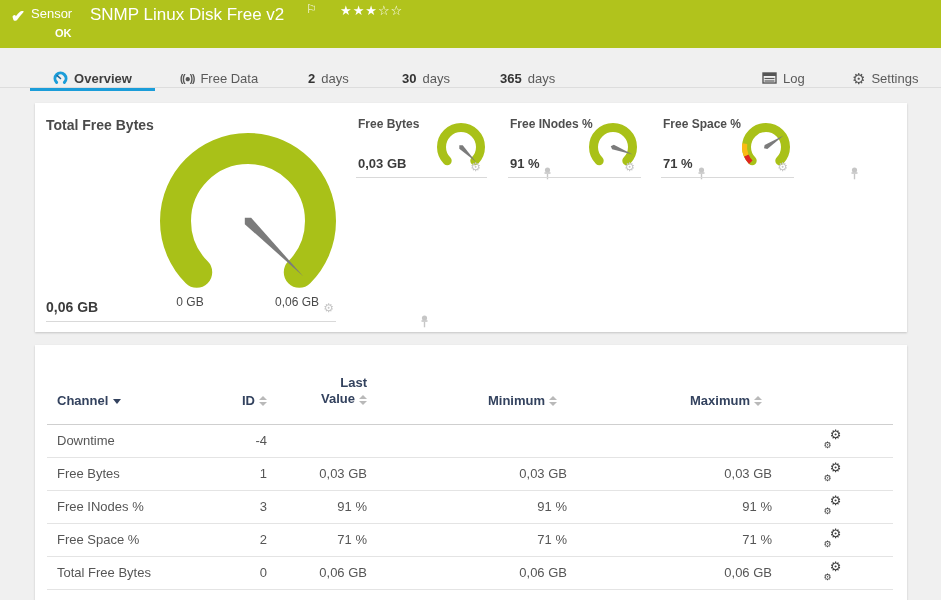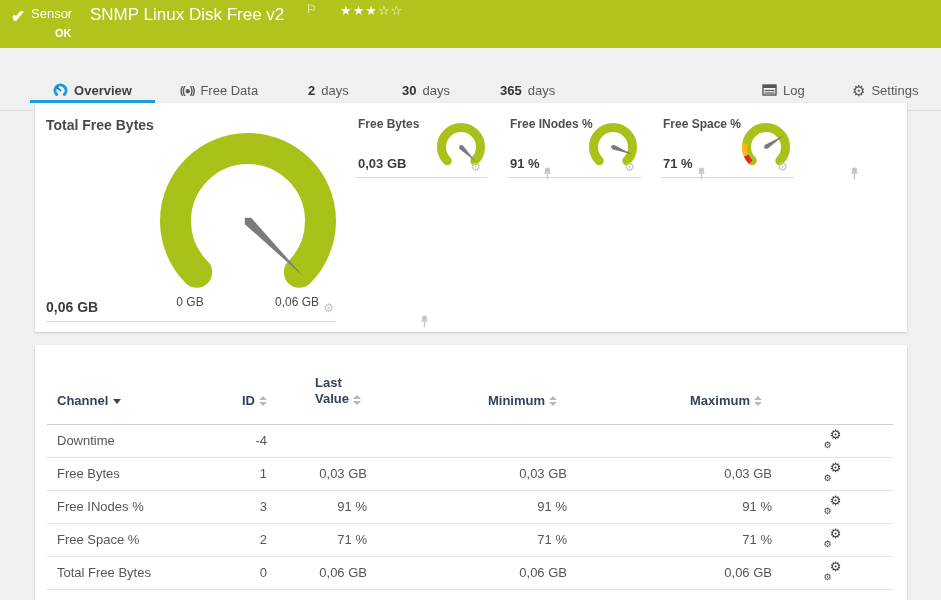"Overview" .tabbar { height: 51px -> 40px; margin-top: 12px -> none }
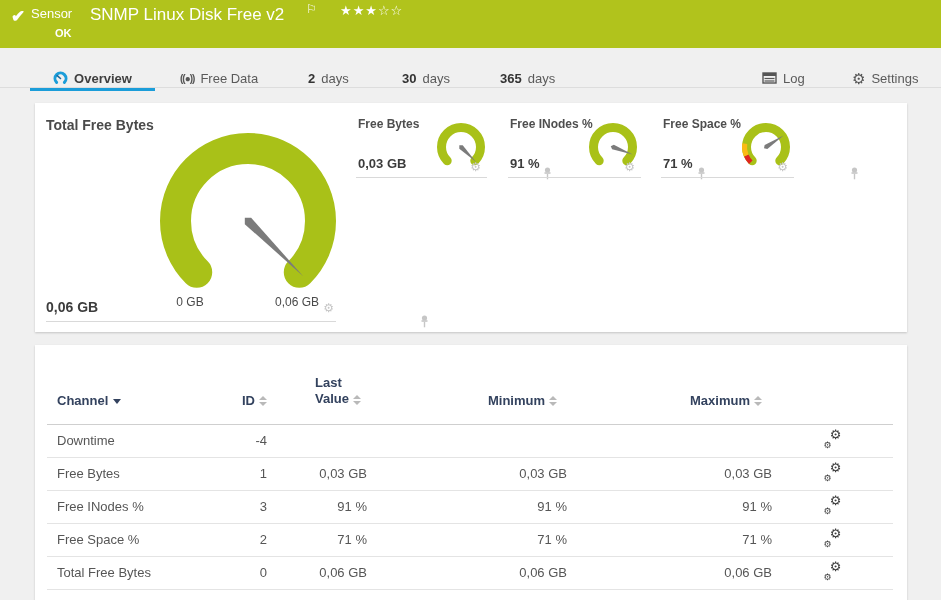"Last Value" .lastvalue-wrap { text-align: left -> right }
